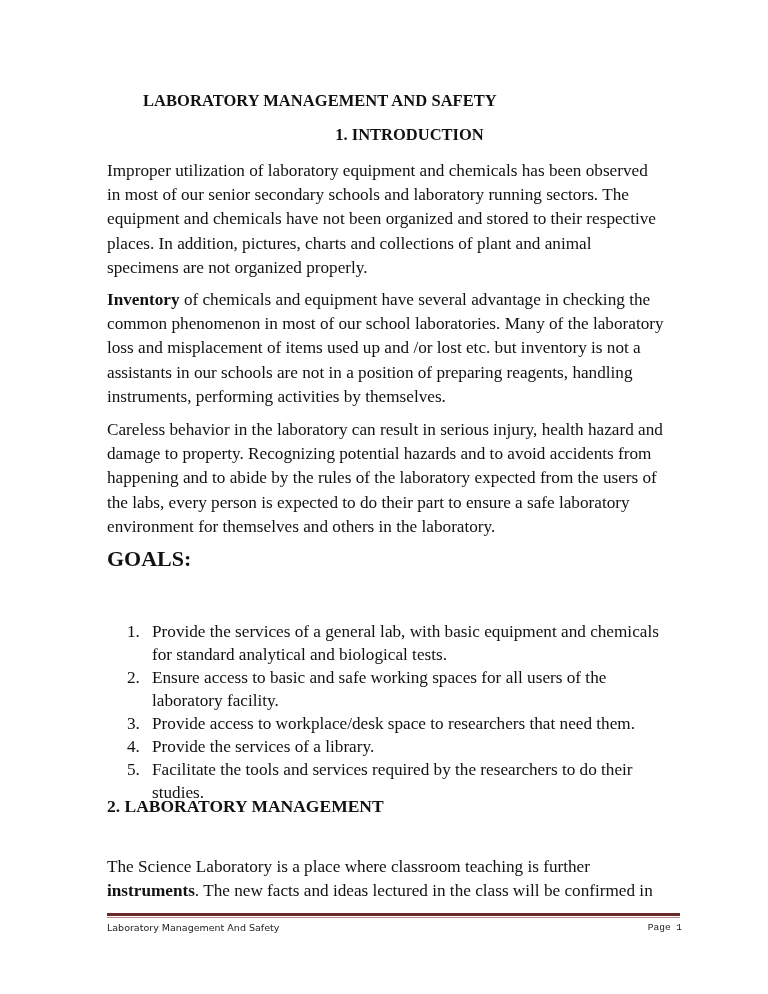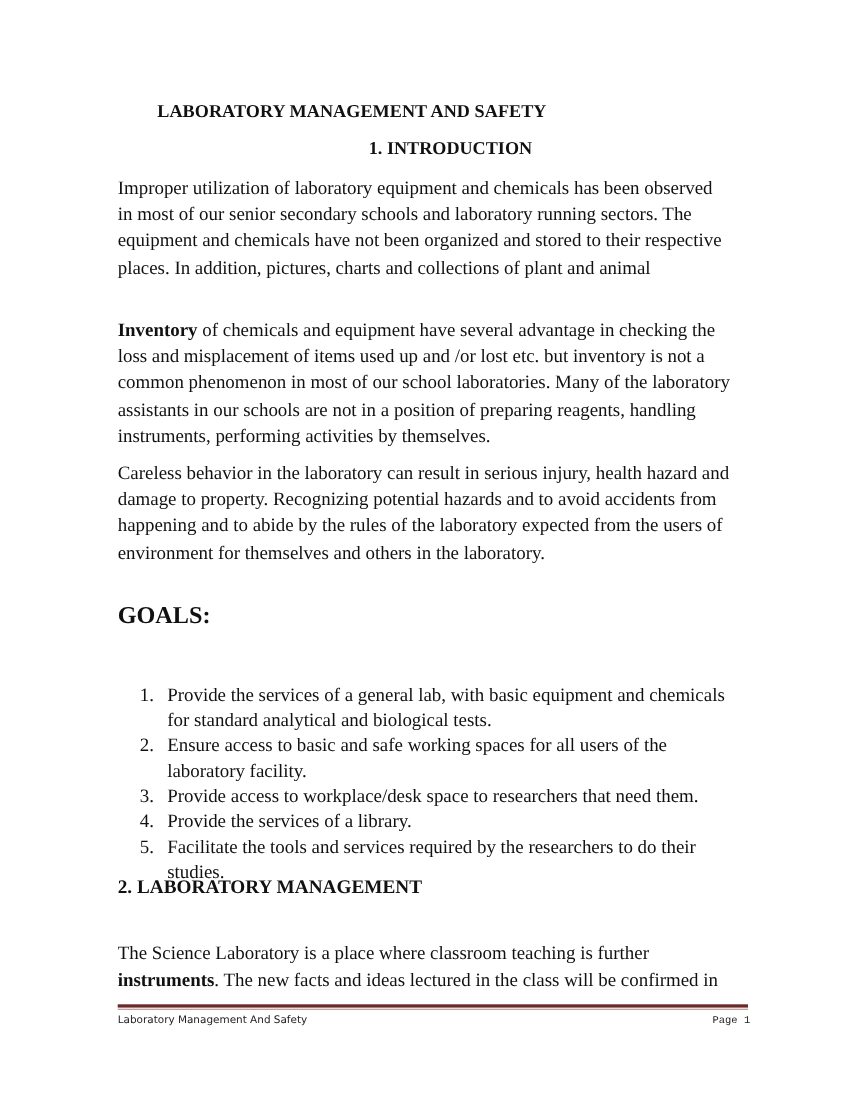"specimens are not organized properly." span.line { html: none -> <span>specimens are not organized properly.</span> }
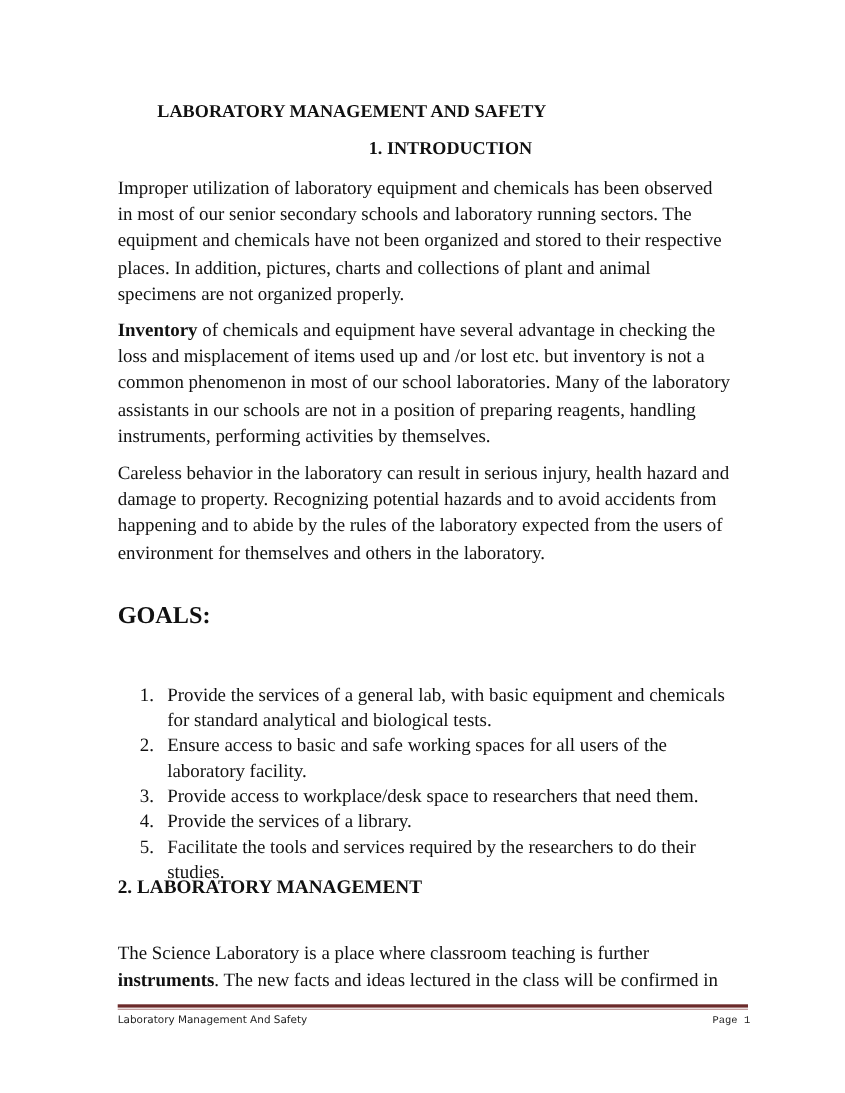"loss and misplacement of items" span.line { order: before "common phenomenon in most of" -> after "common phenomenon in most of" }
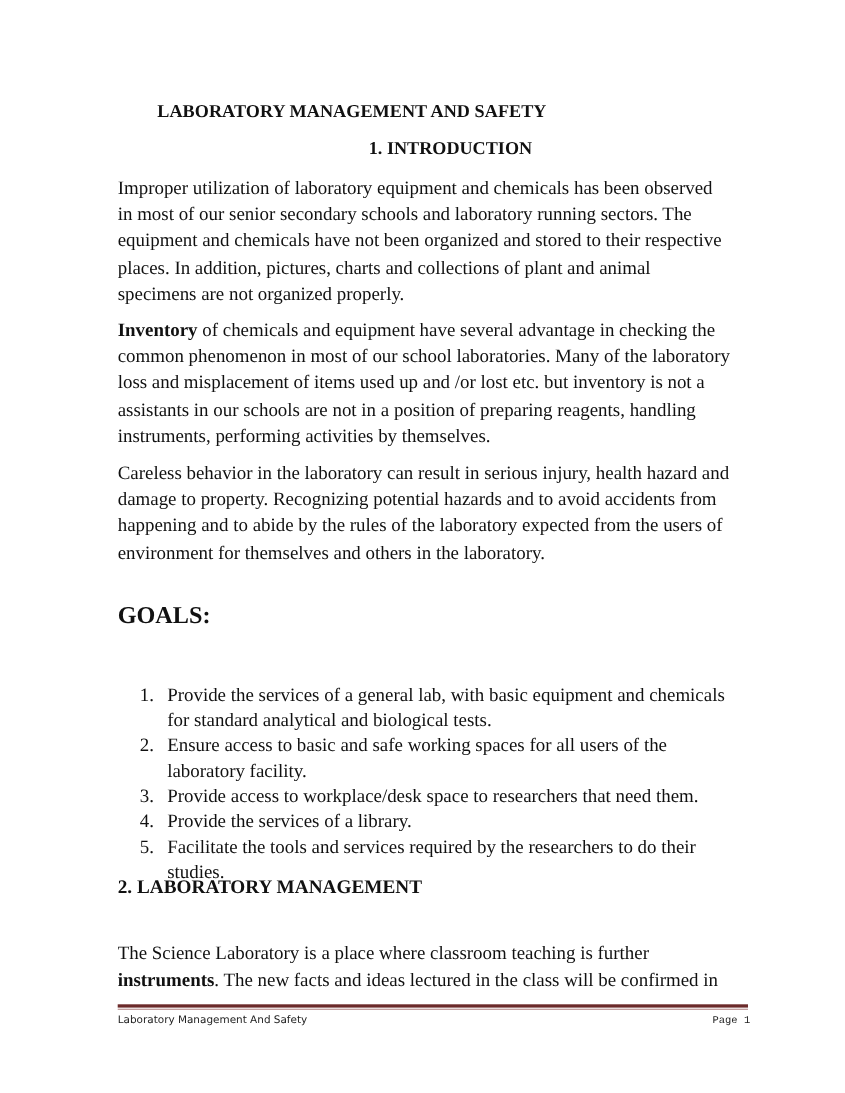"the labs, every person is" span.line { html: none -> <span>the labs, every person is expected to do their part to ensure a safe laboratory</span> }
